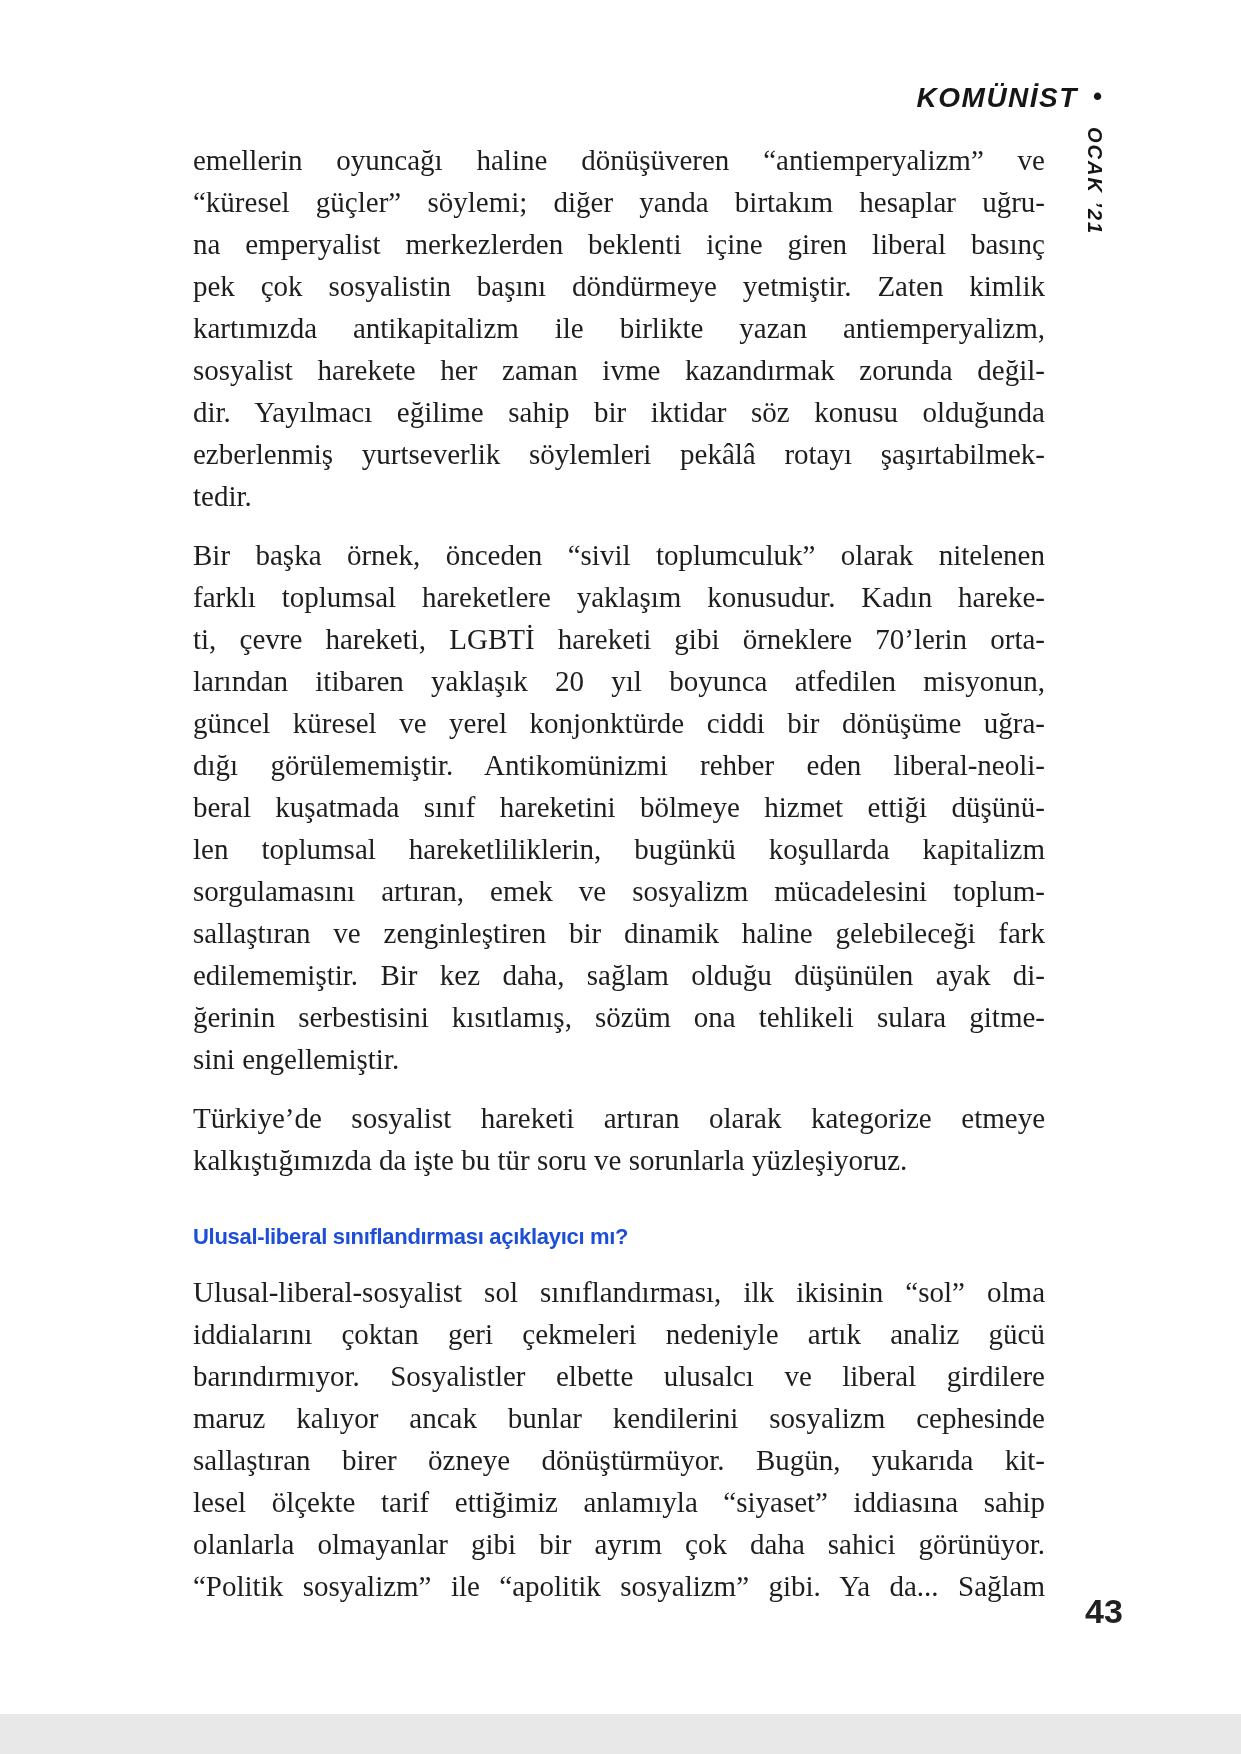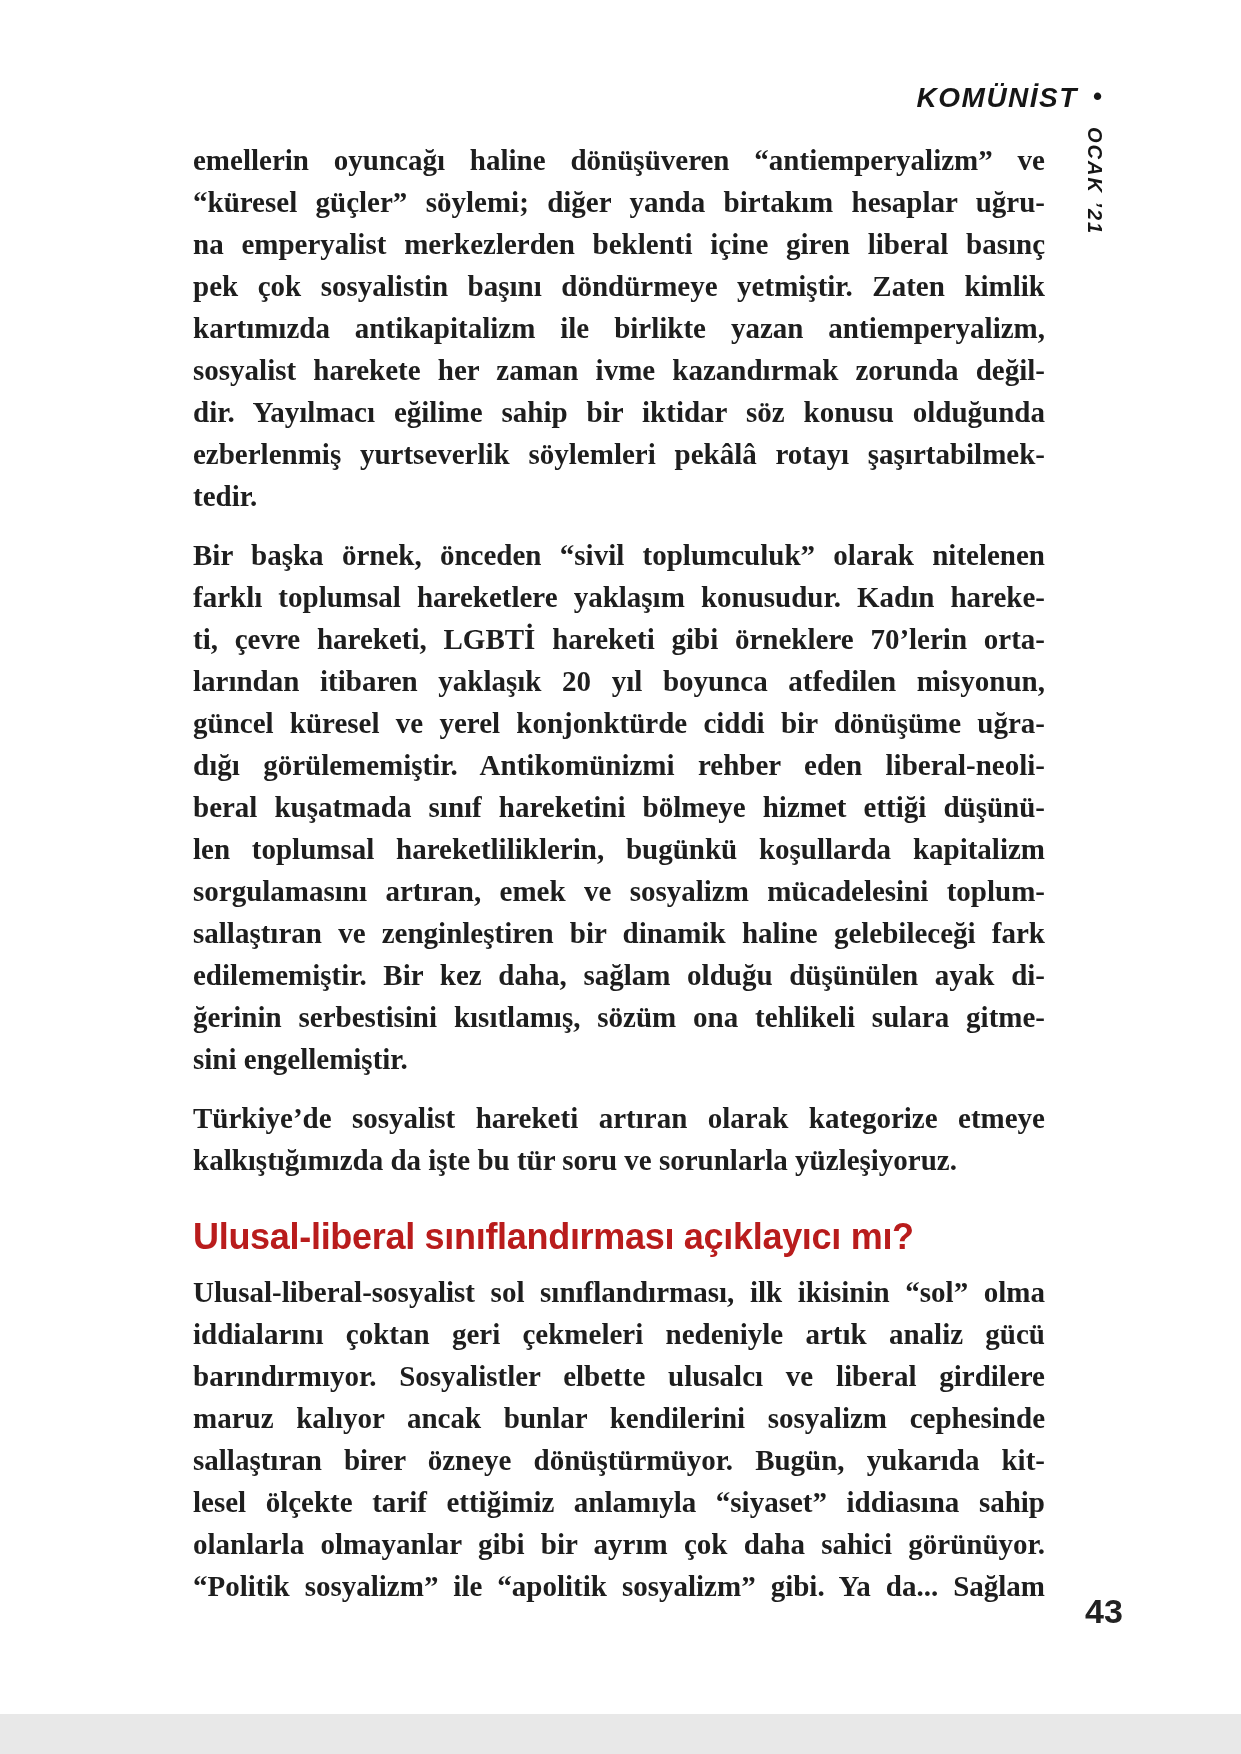"emellerin oyuncağı haline dönüşüveren" .paragraph { font-weight: bold -> none }
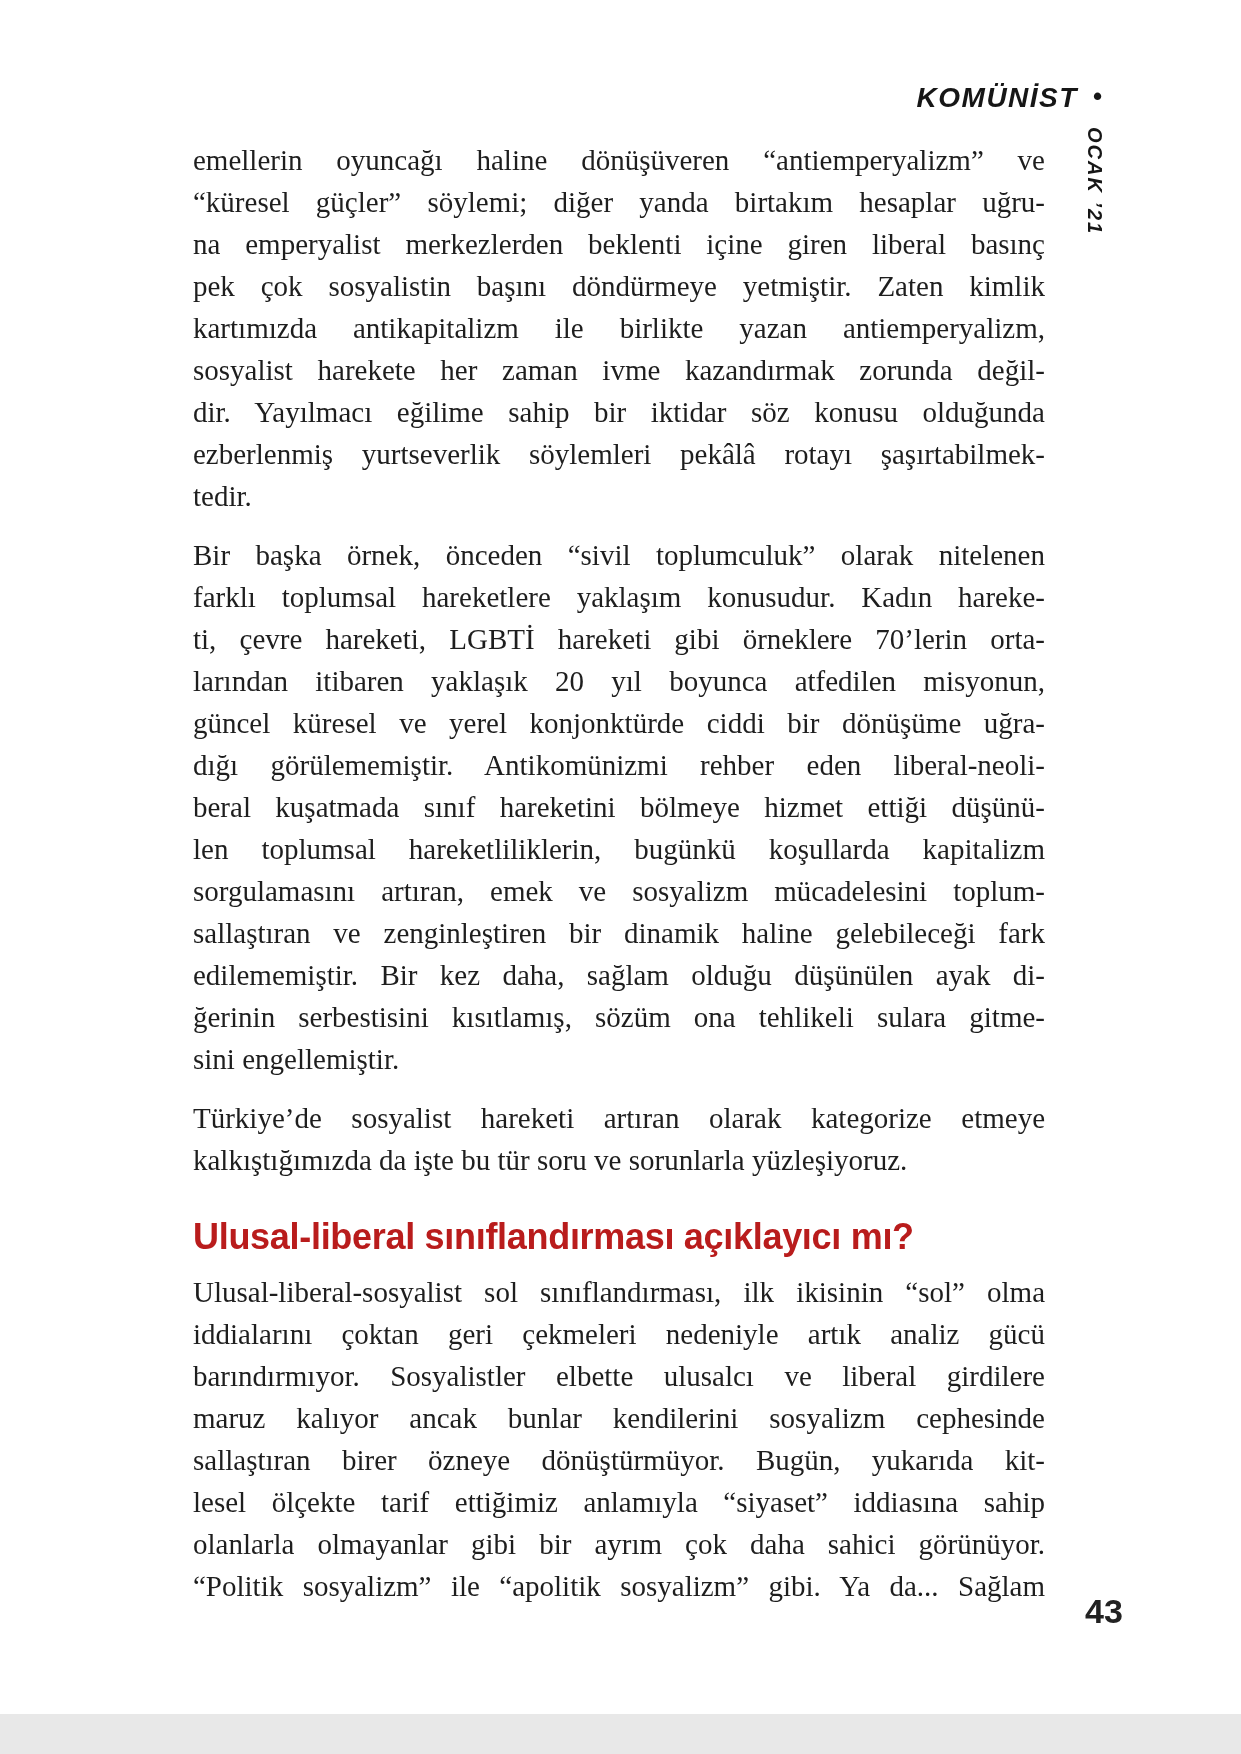"Ulusal-liberal sınıflandırması" .section-heading { color: #b91c1c -> #1d4ed8; font-size: 36px -> 22px }
